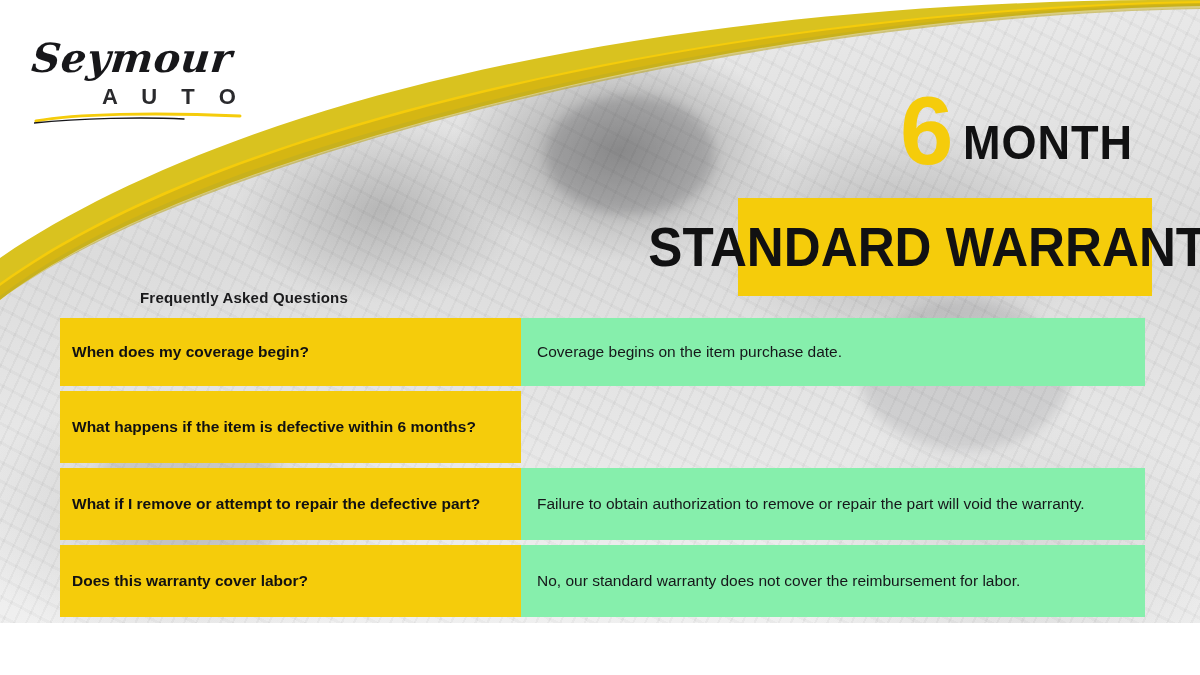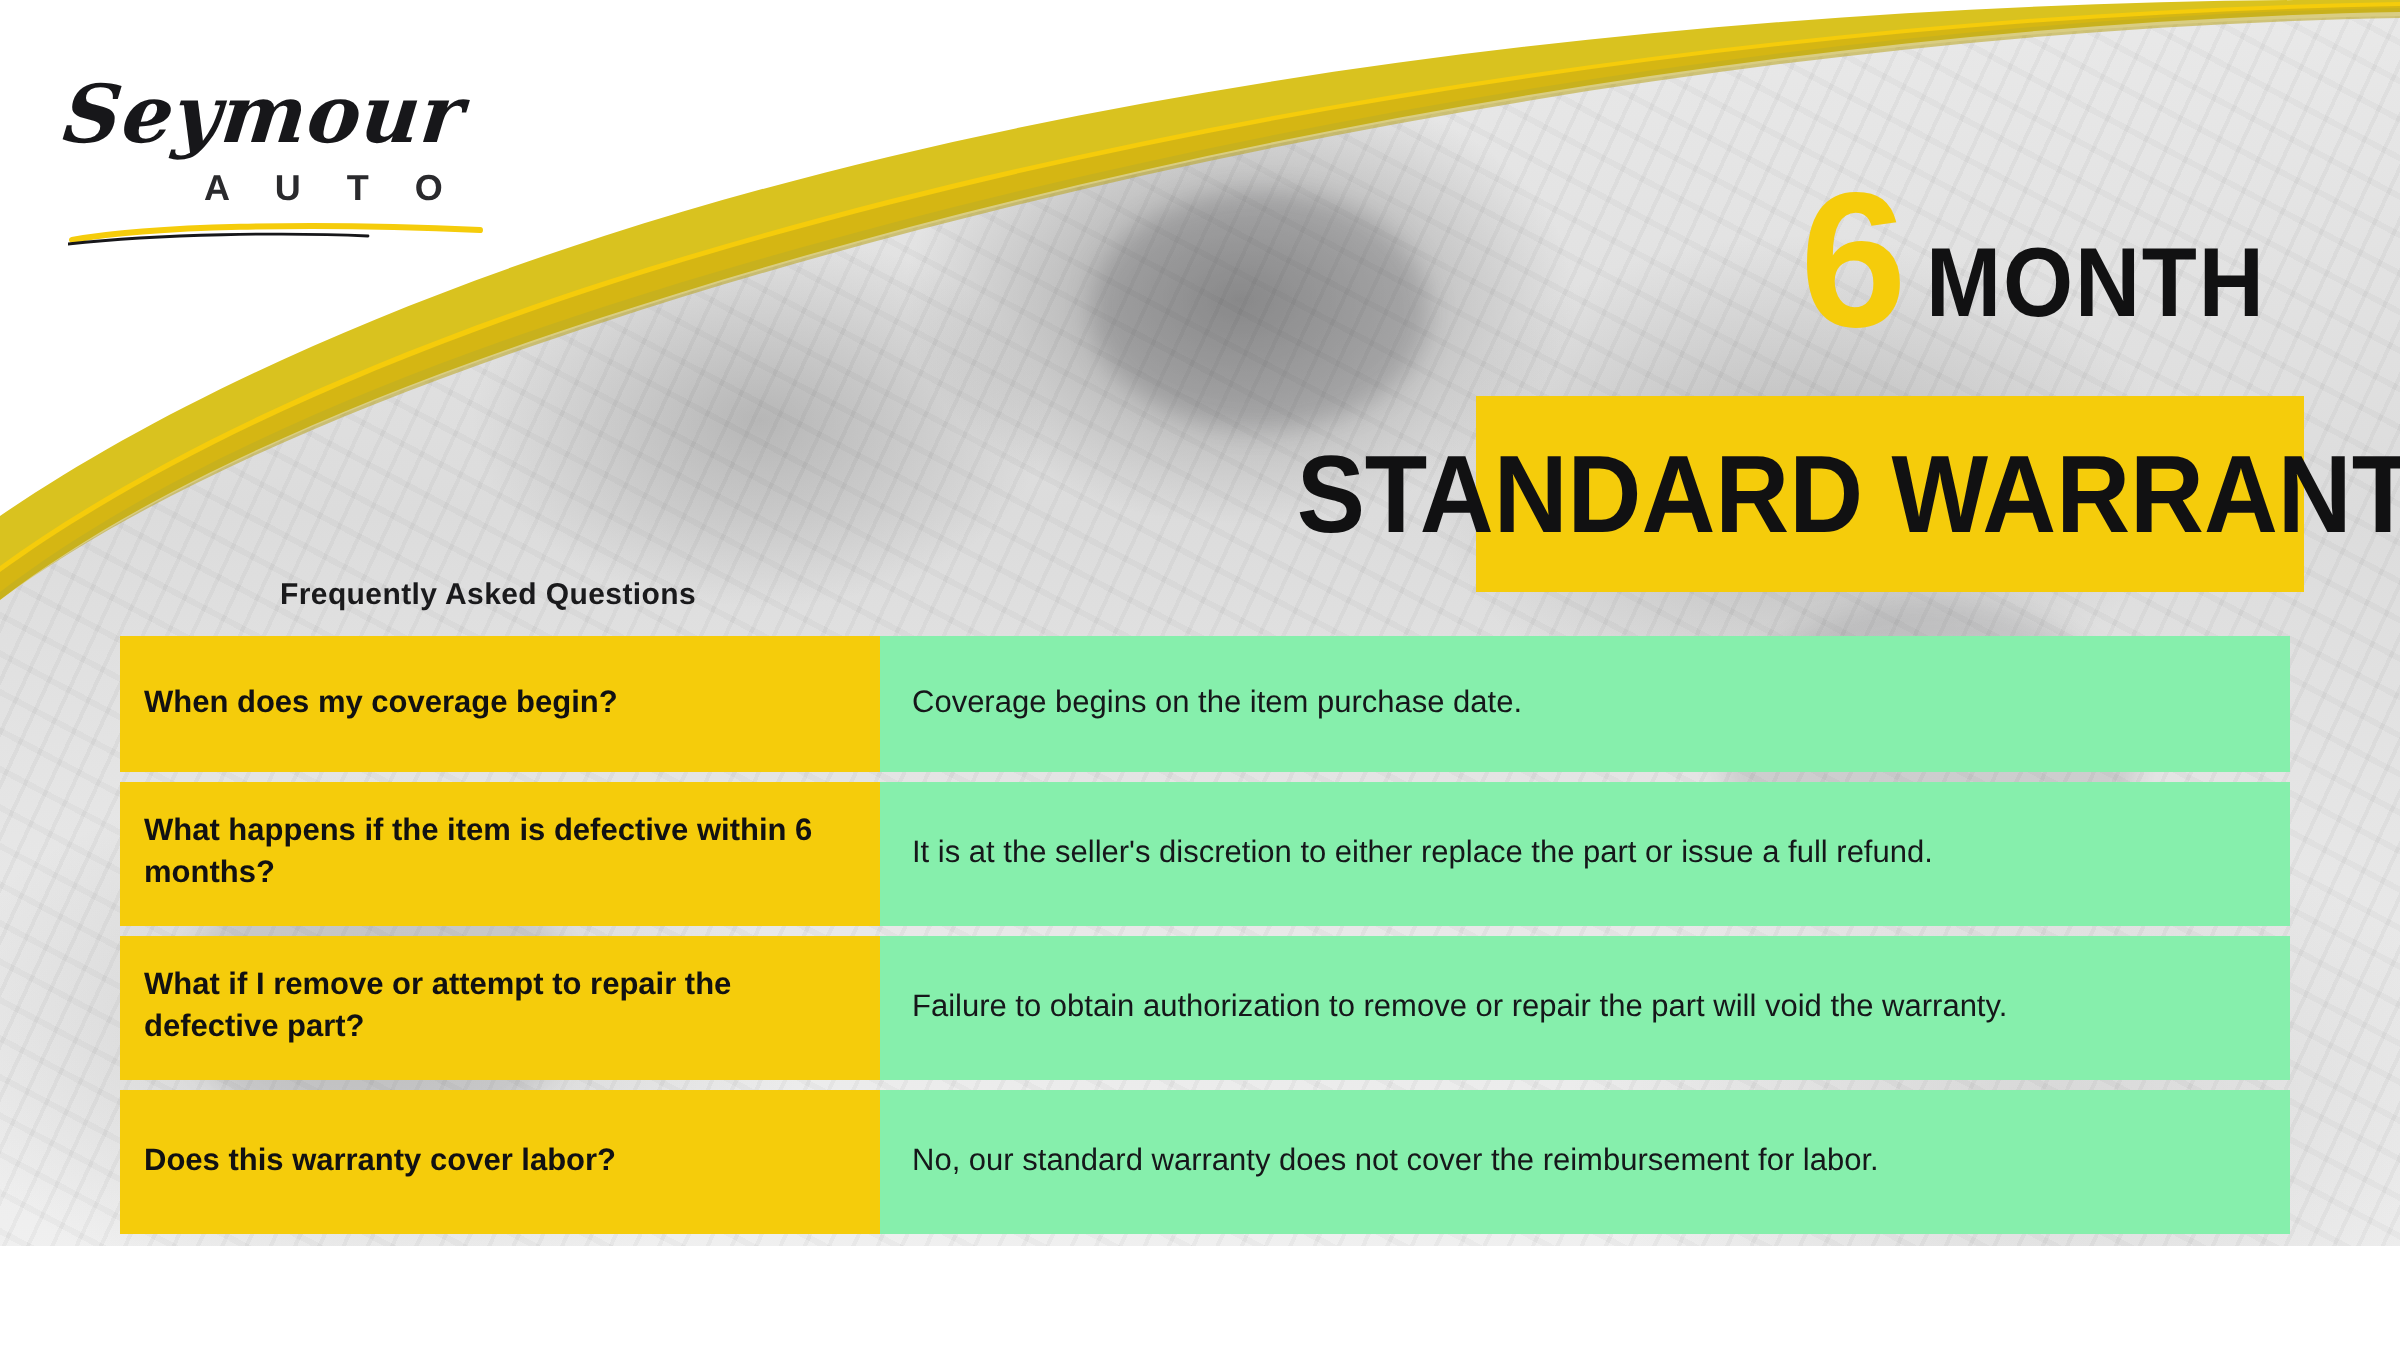"A U T O" .logo-auto { font-size: 18px -> 22px }
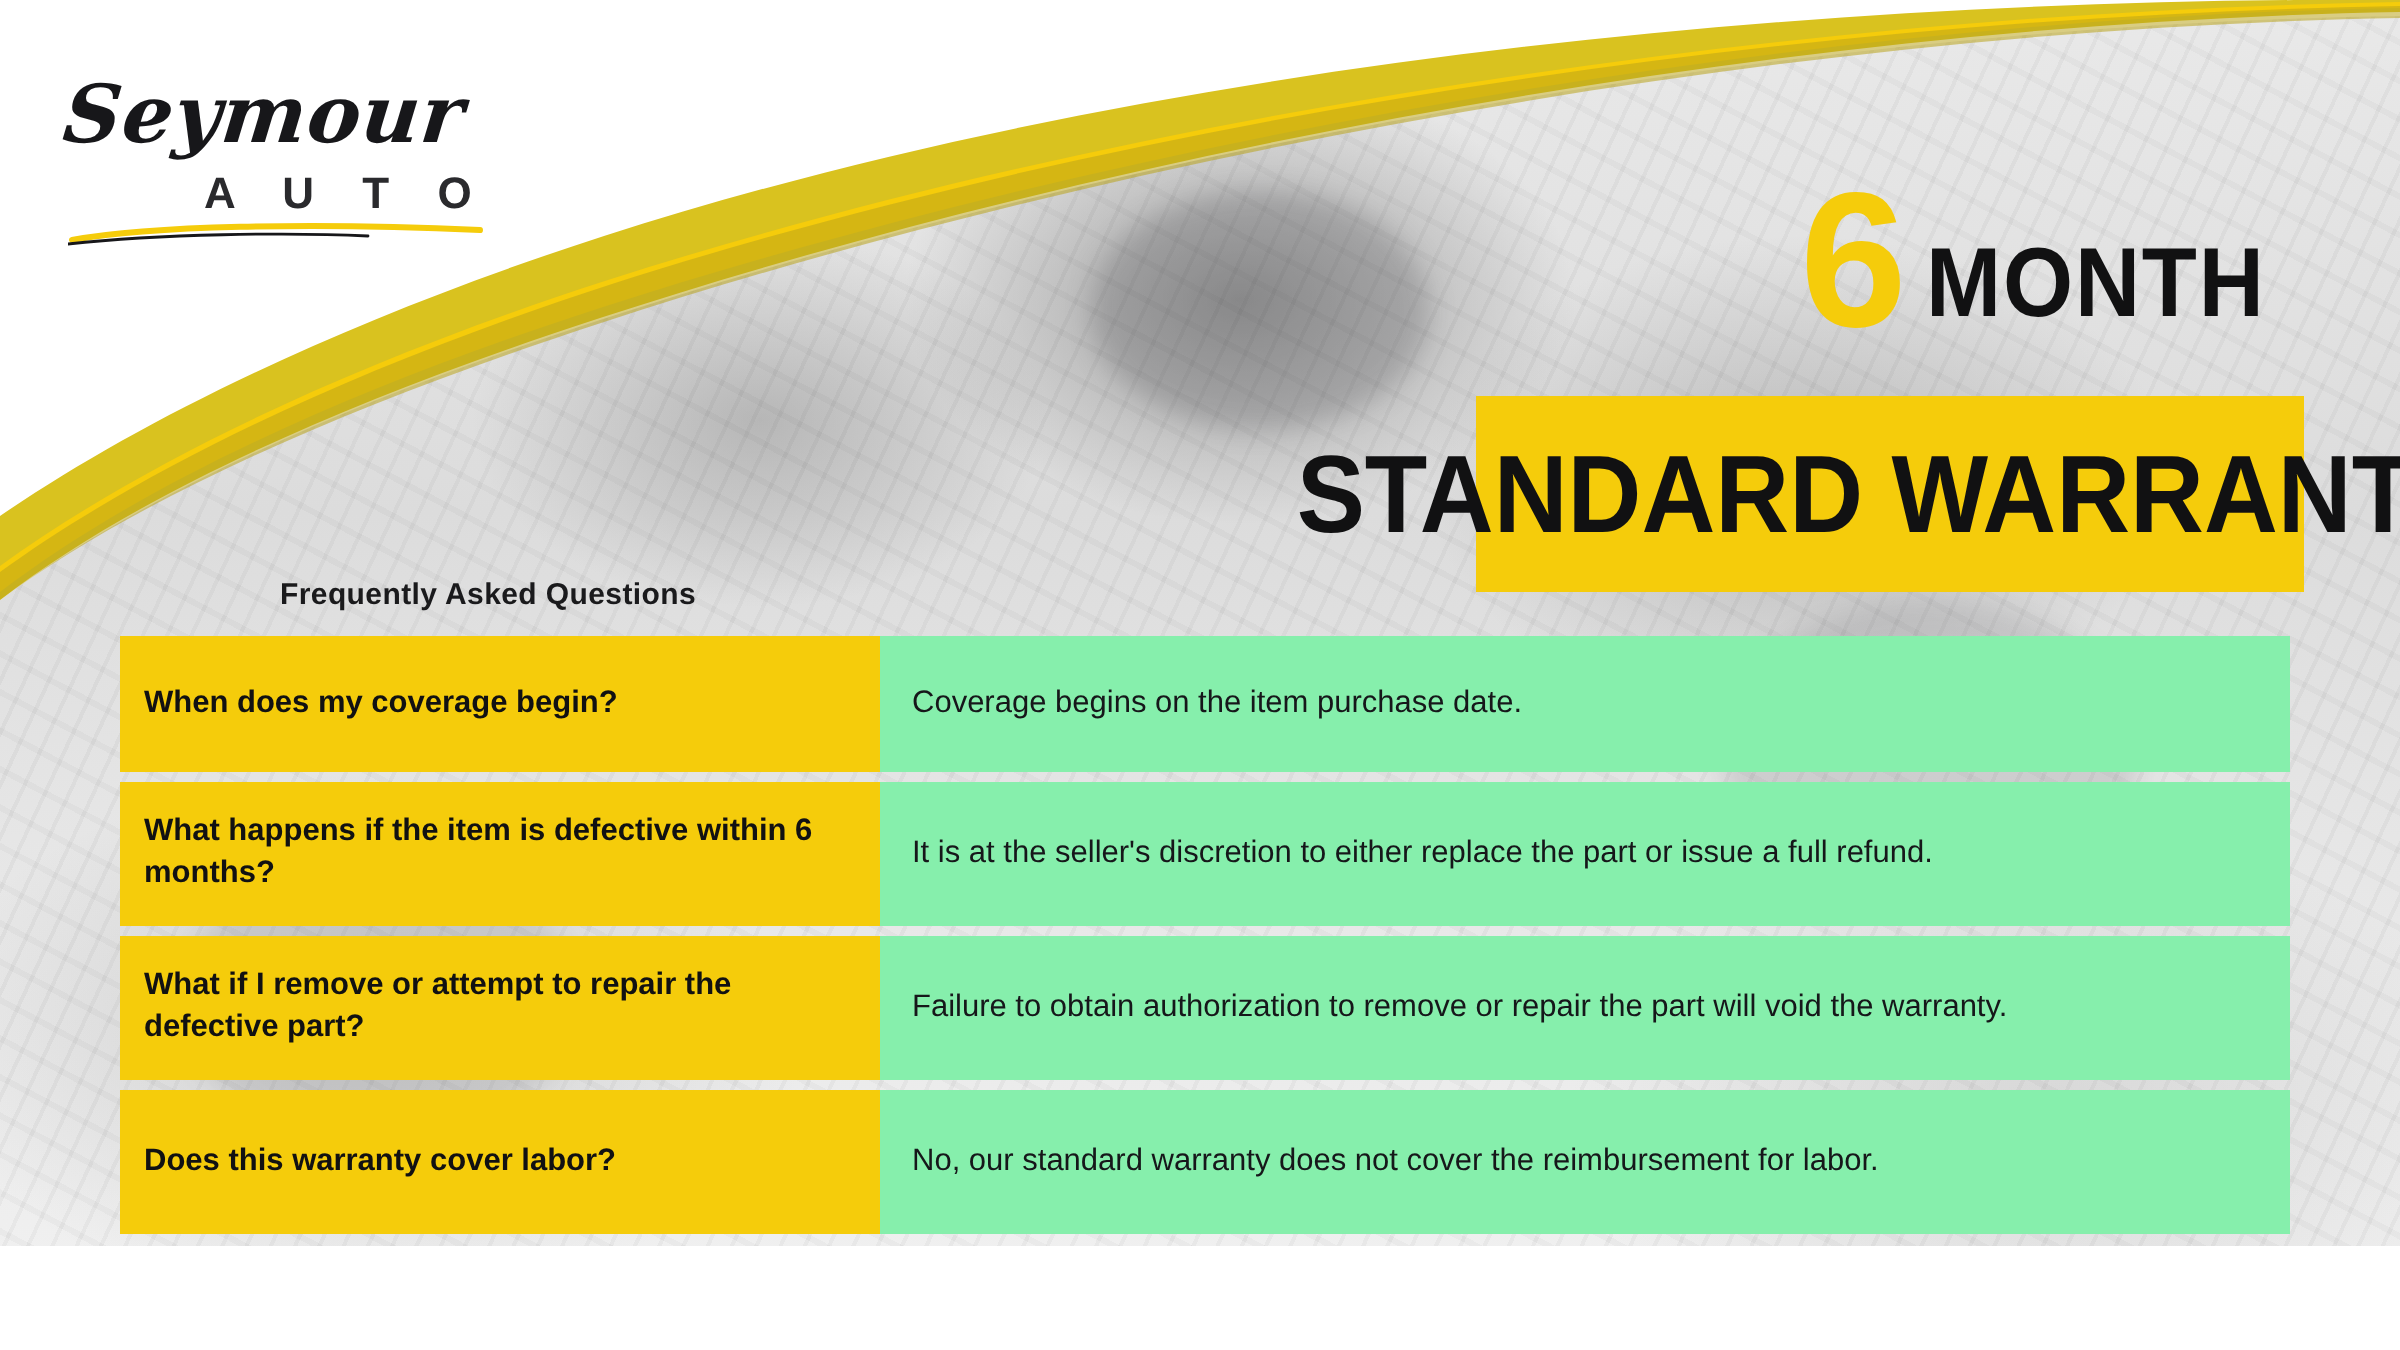"When does my coverage begin?" .faq-q { width: 380px -> 461px }
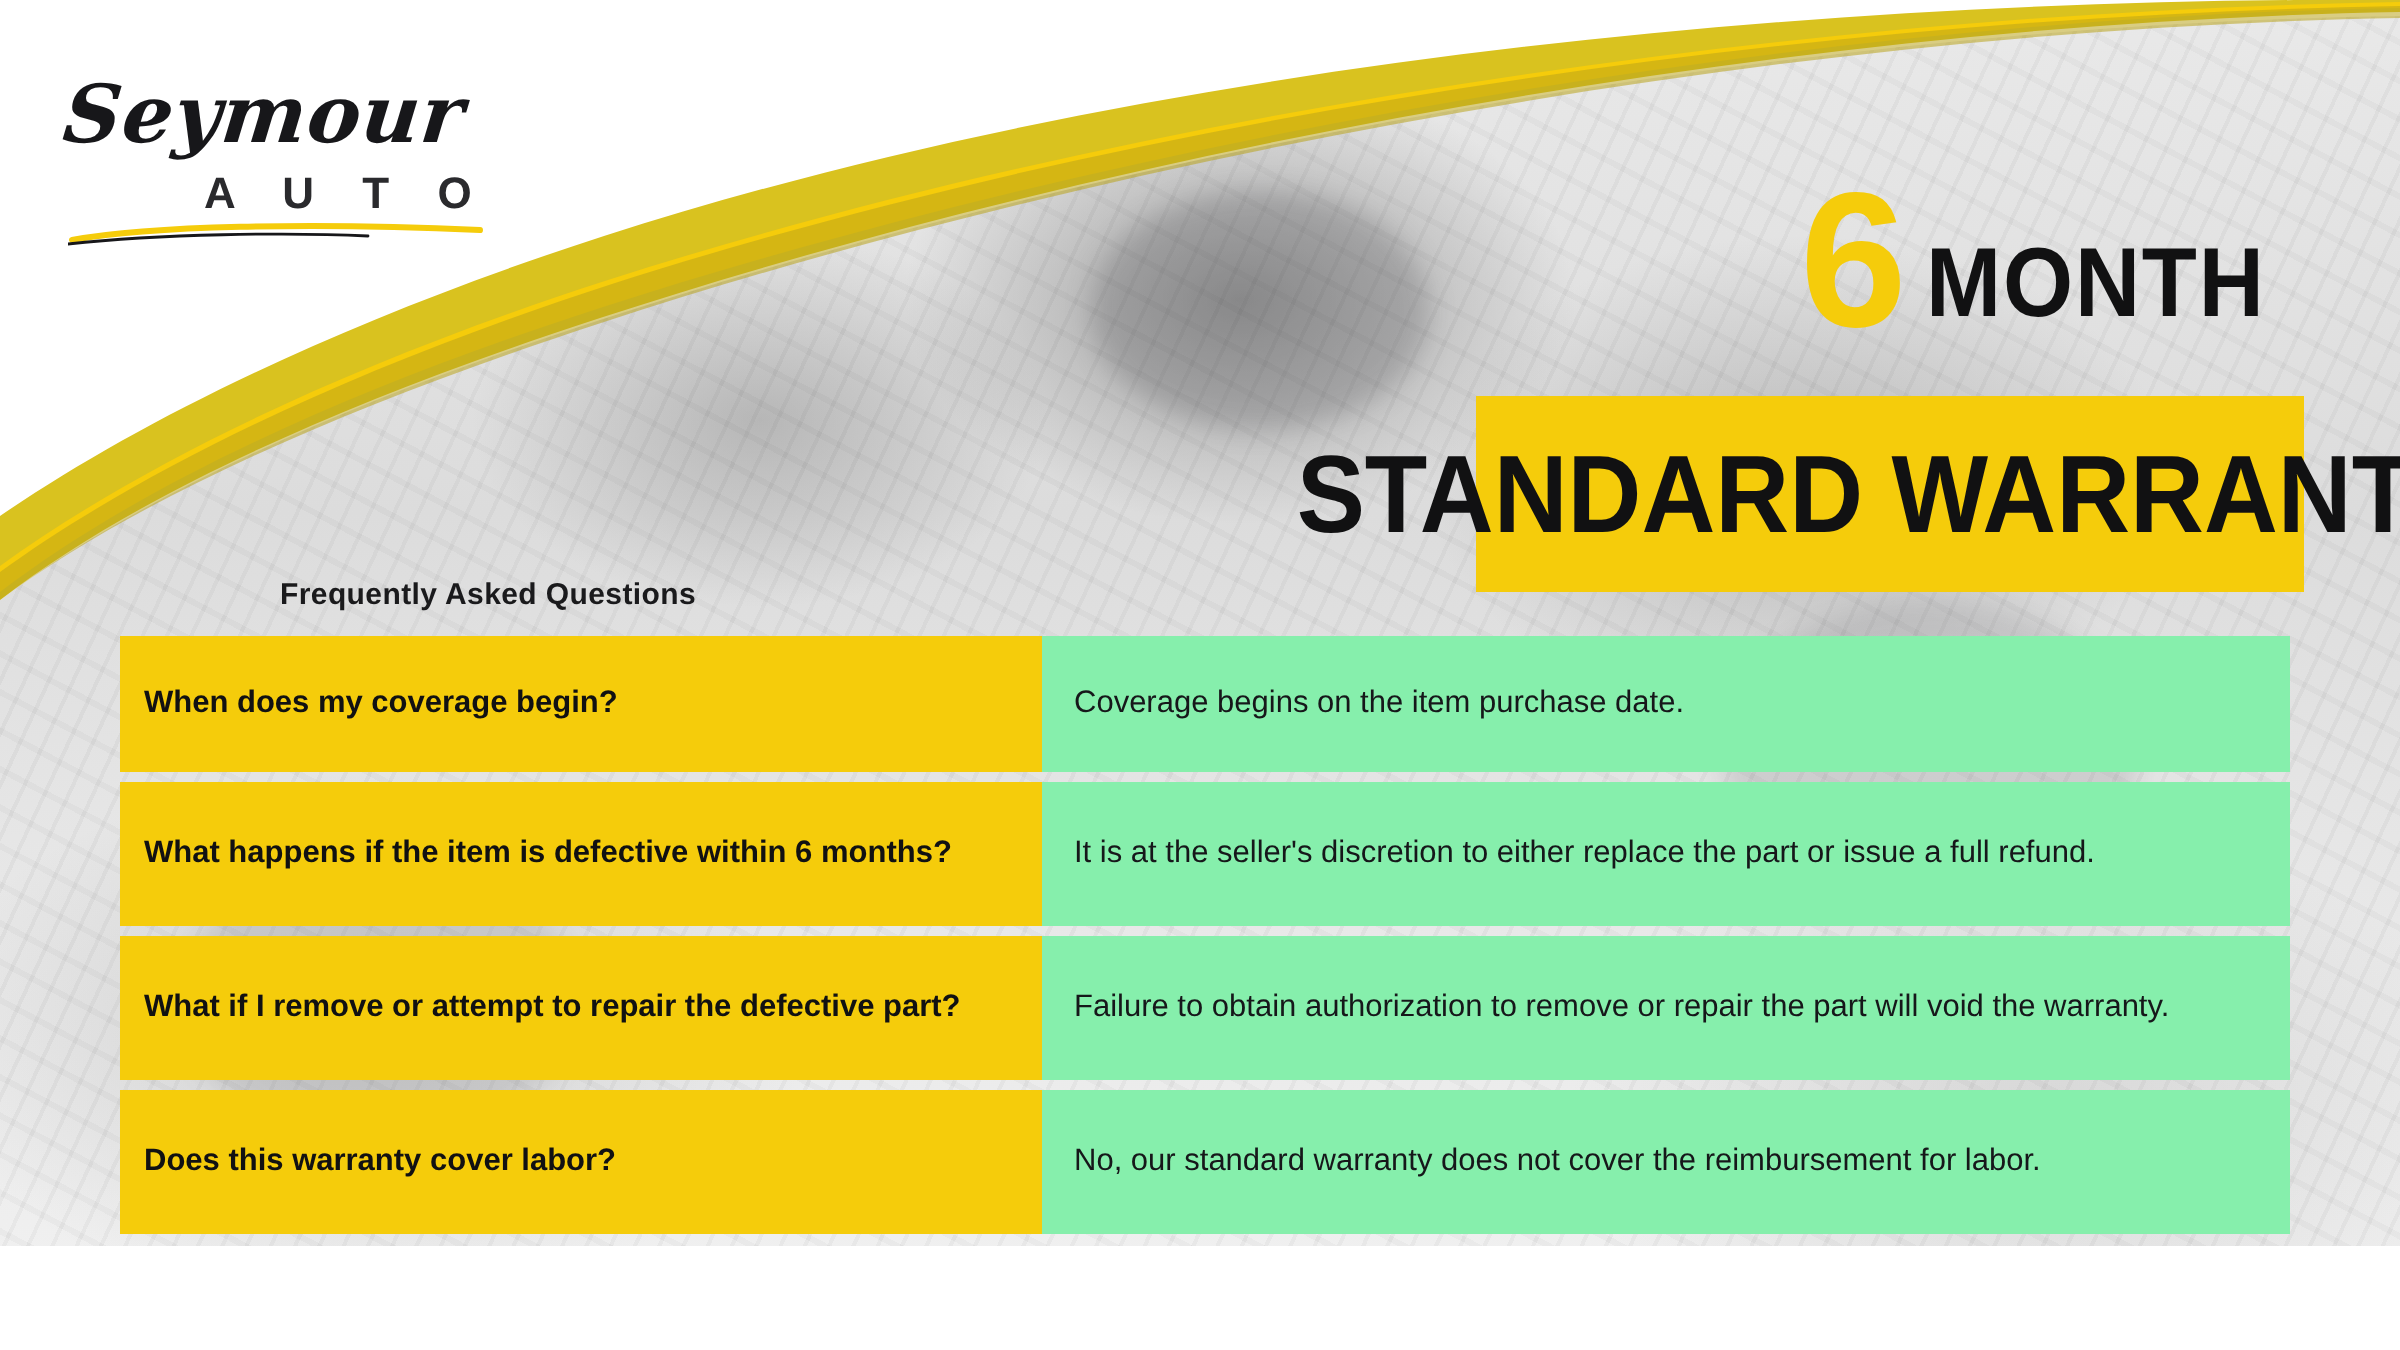"It is at the seller's" div.faq-a { html: <div>It is at the seller's discretion to either replace the part or issue a full refund.</div> -> none }
